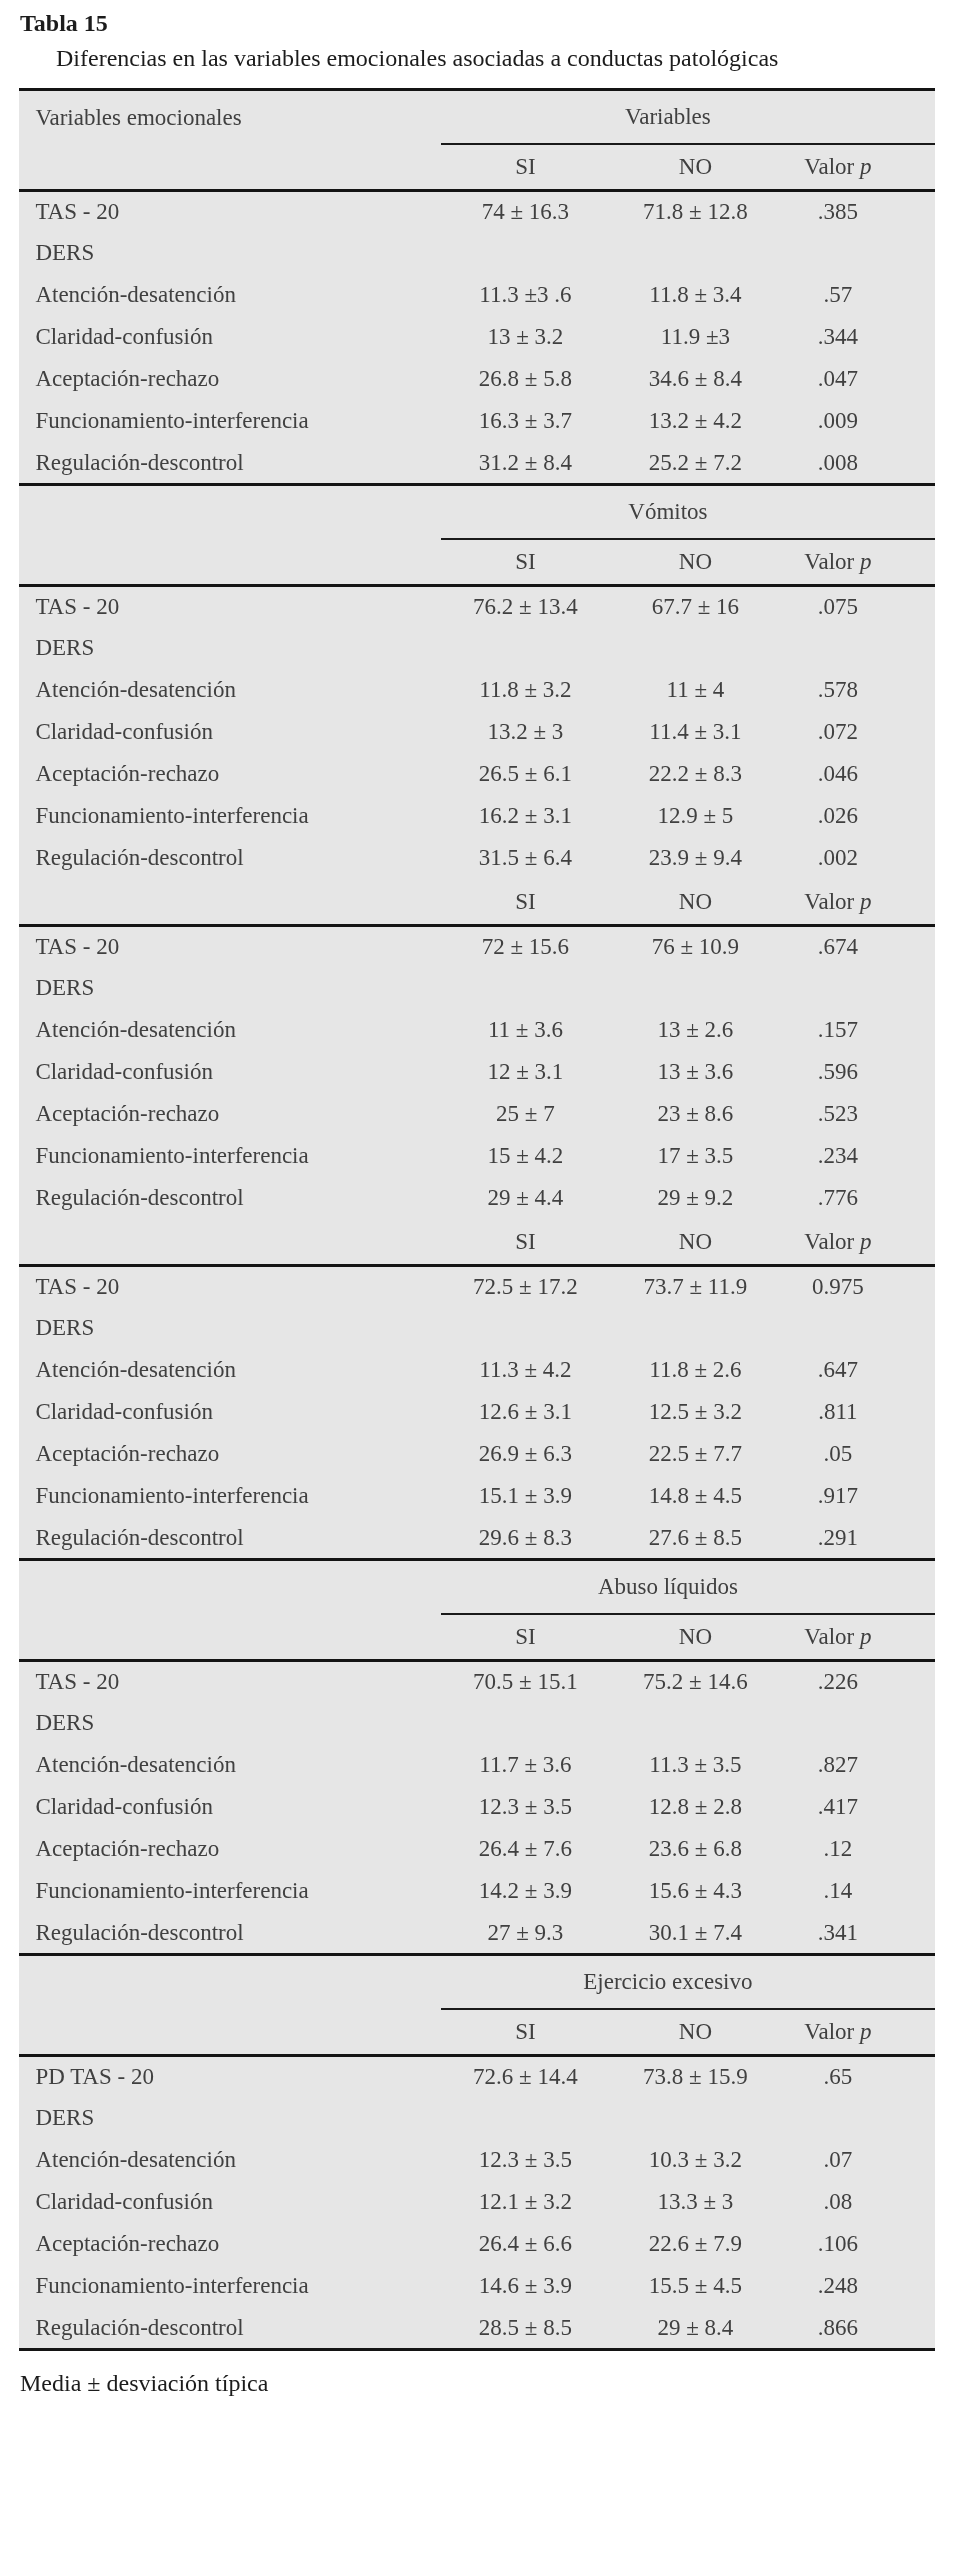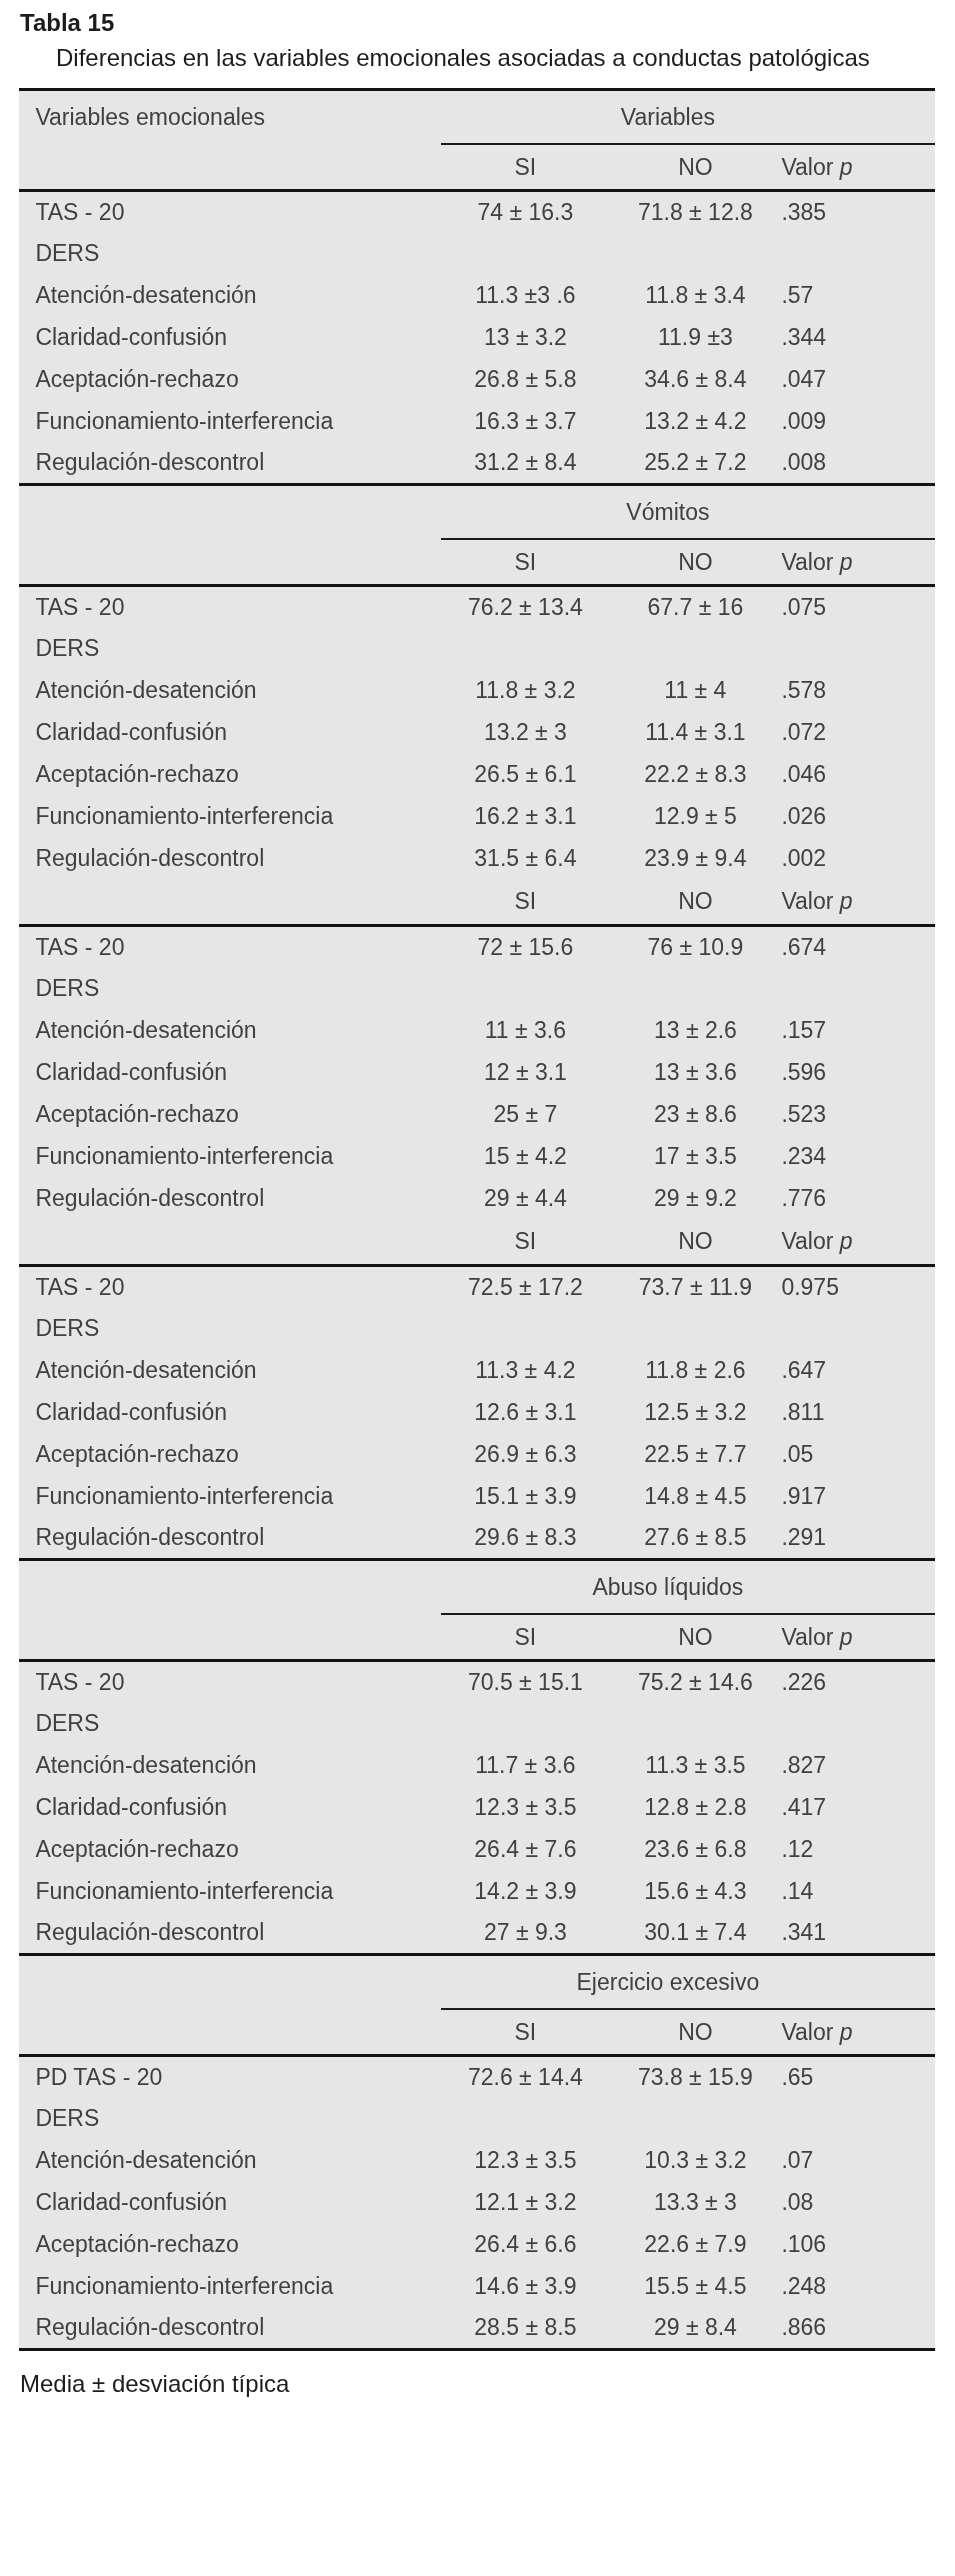"Tabla 15" .page { font-family: Liberation Sans, sans-serif -> Liberation Serif, serif }
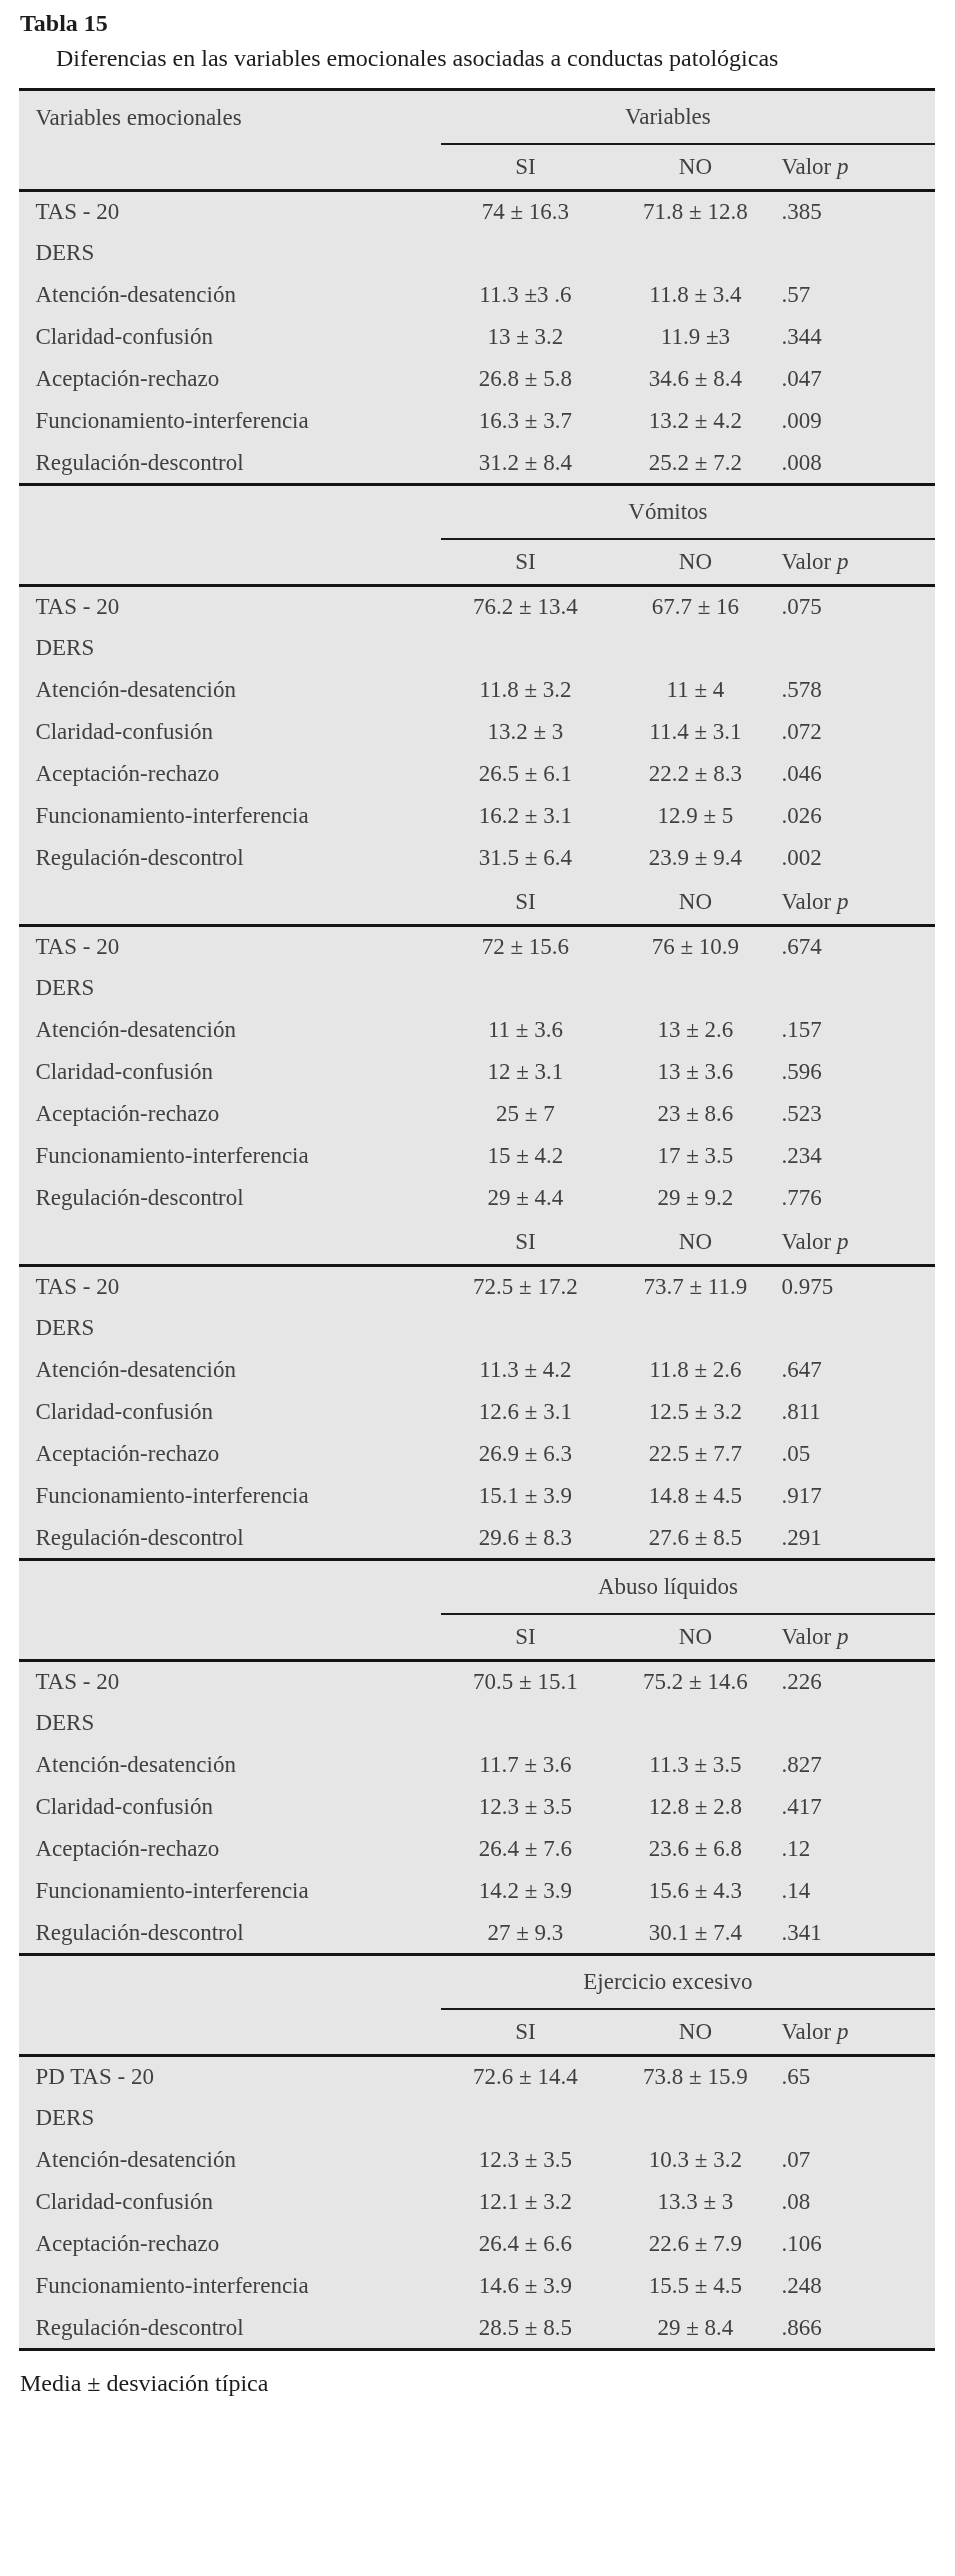"Valor p" .pcol { text-align: left -> center }
